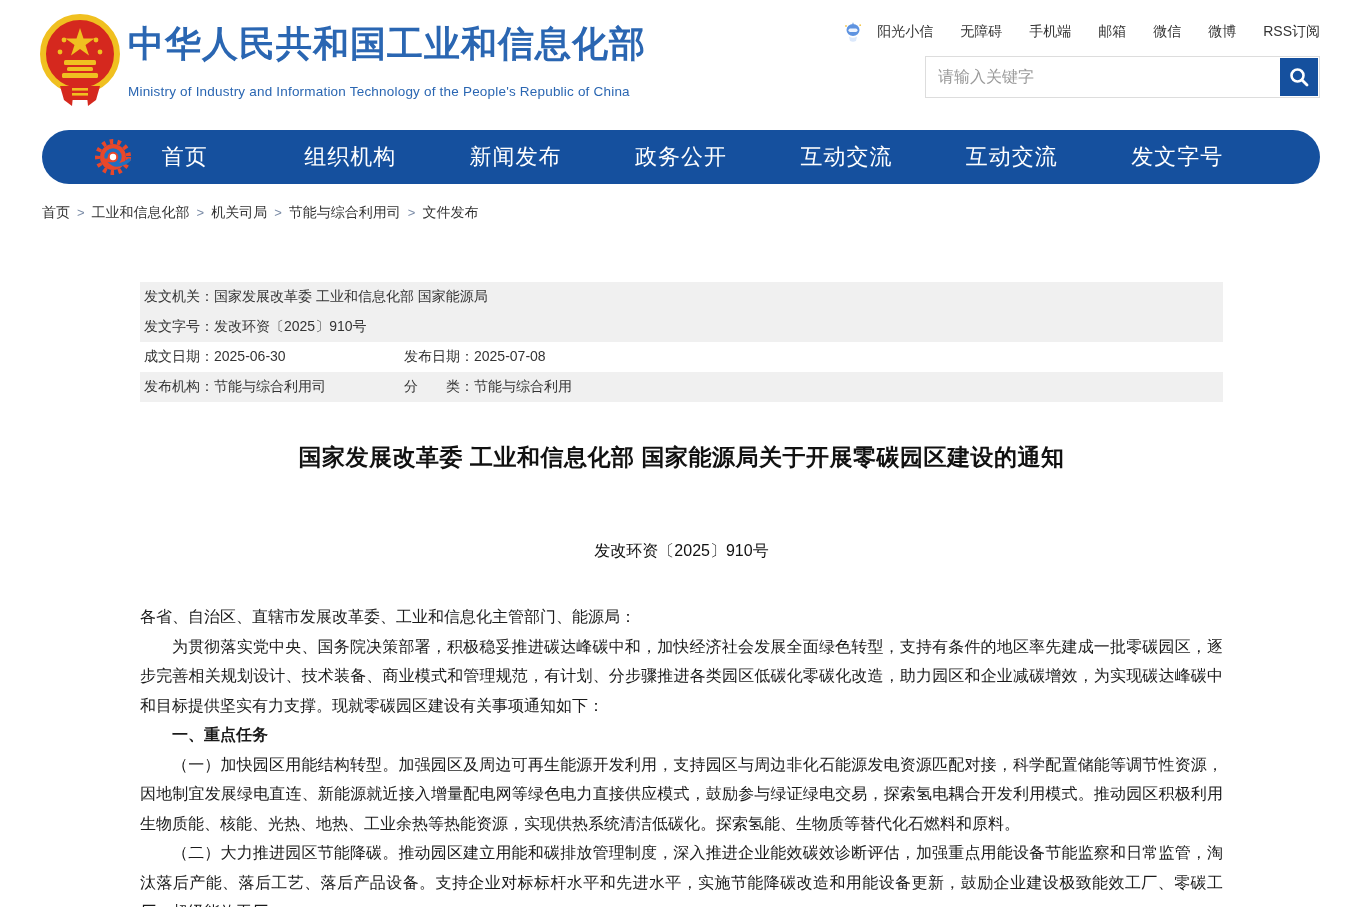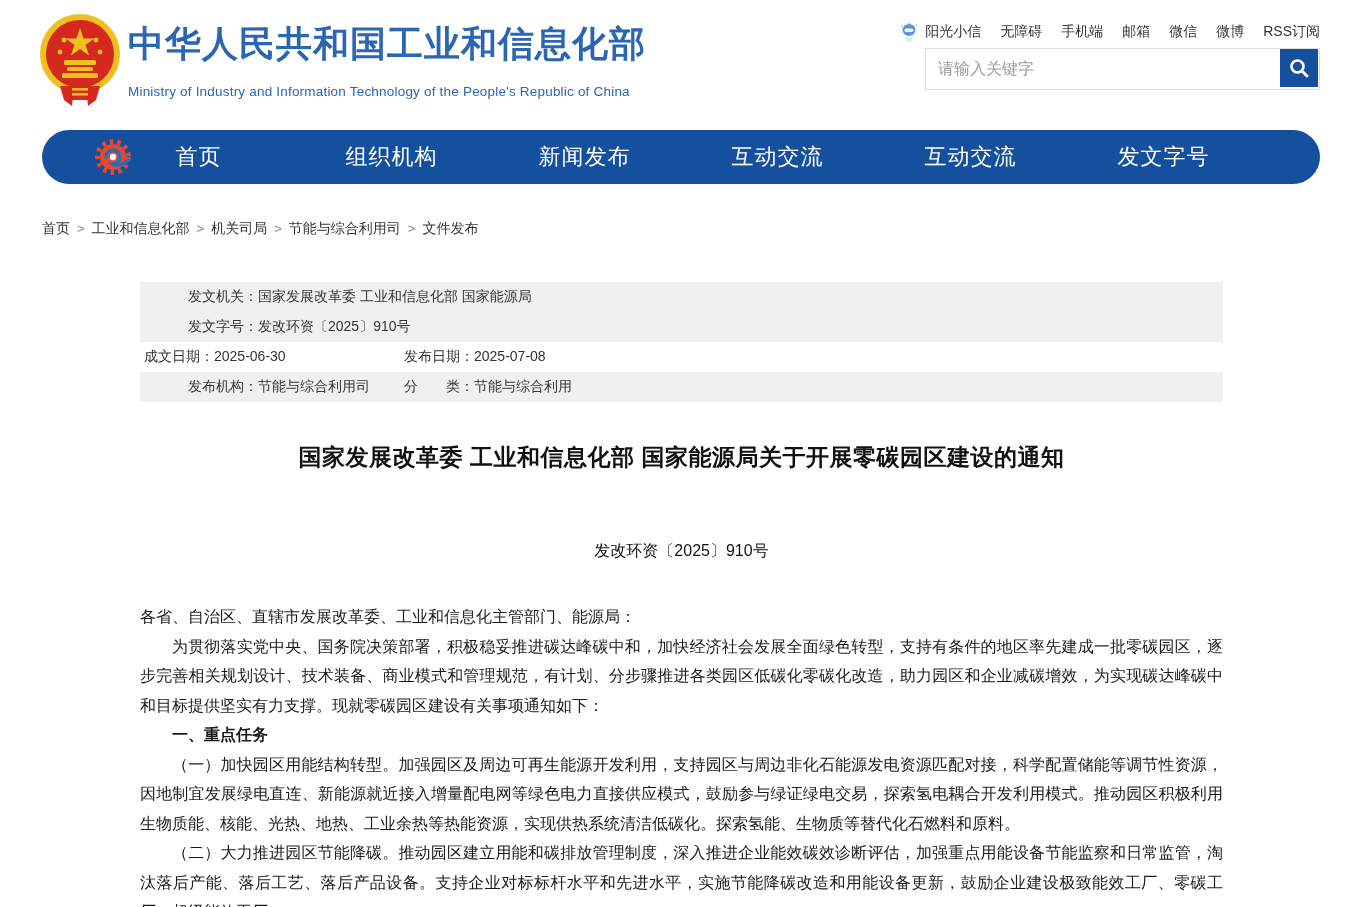"阳光小信" .topbar { gap: 19px -> 27px }
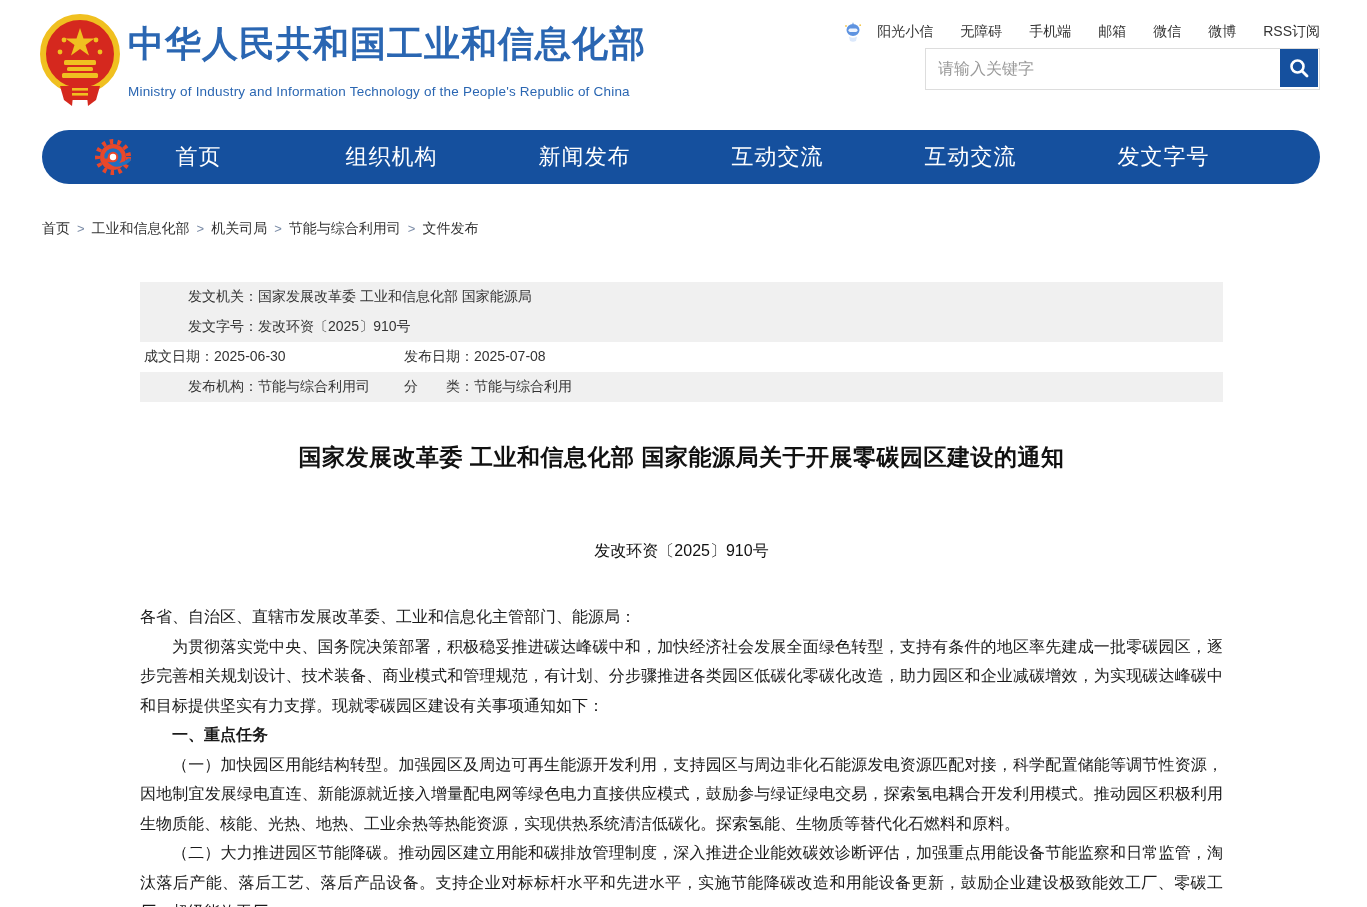"请输入关键字" .searchbox { align-items: none -> center; top: 48px -> 56px }
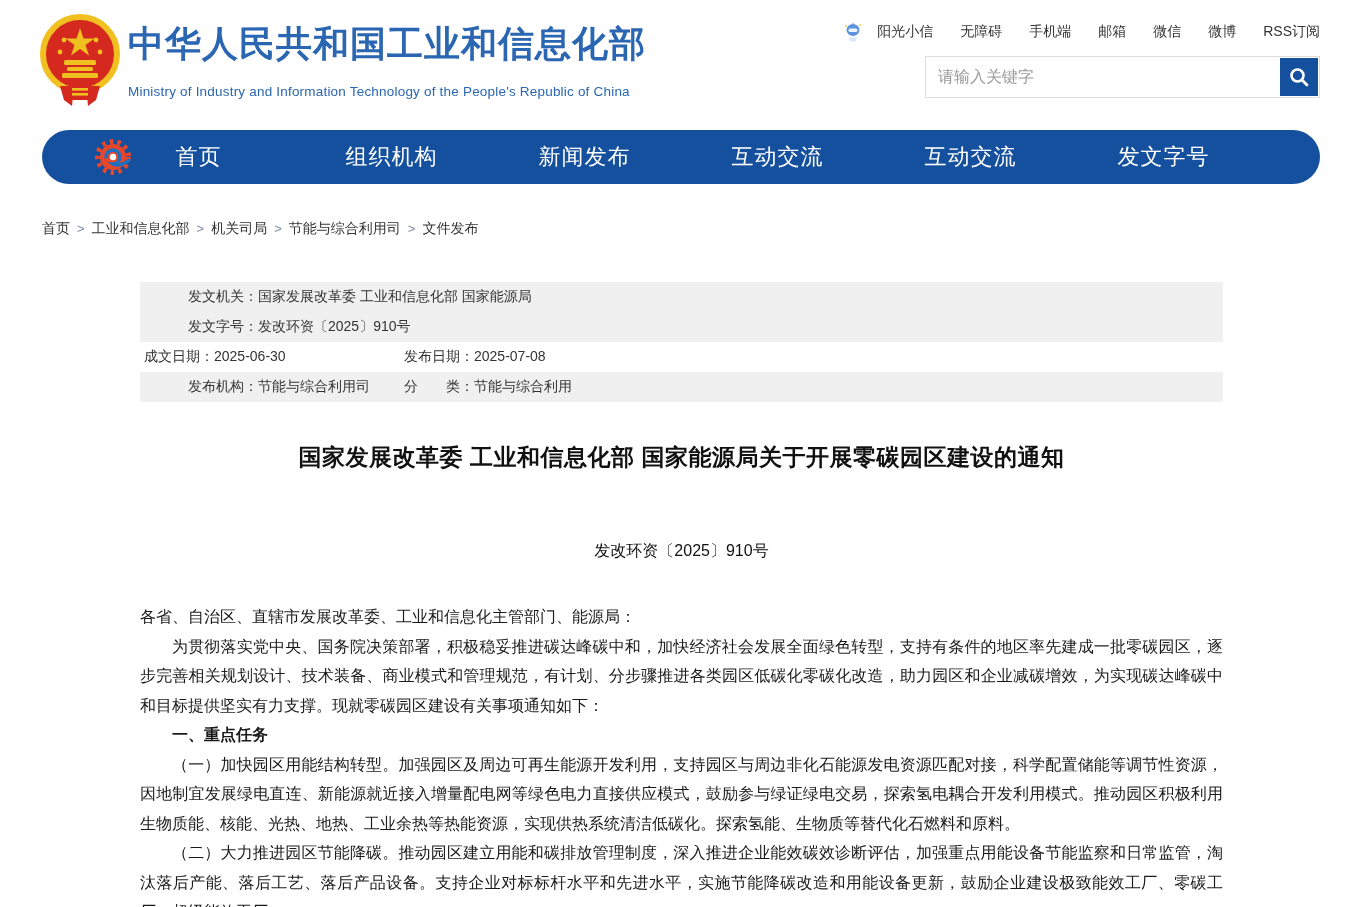"政务公开" li { html: none -> <li> <a>政务公开</a> </li> }
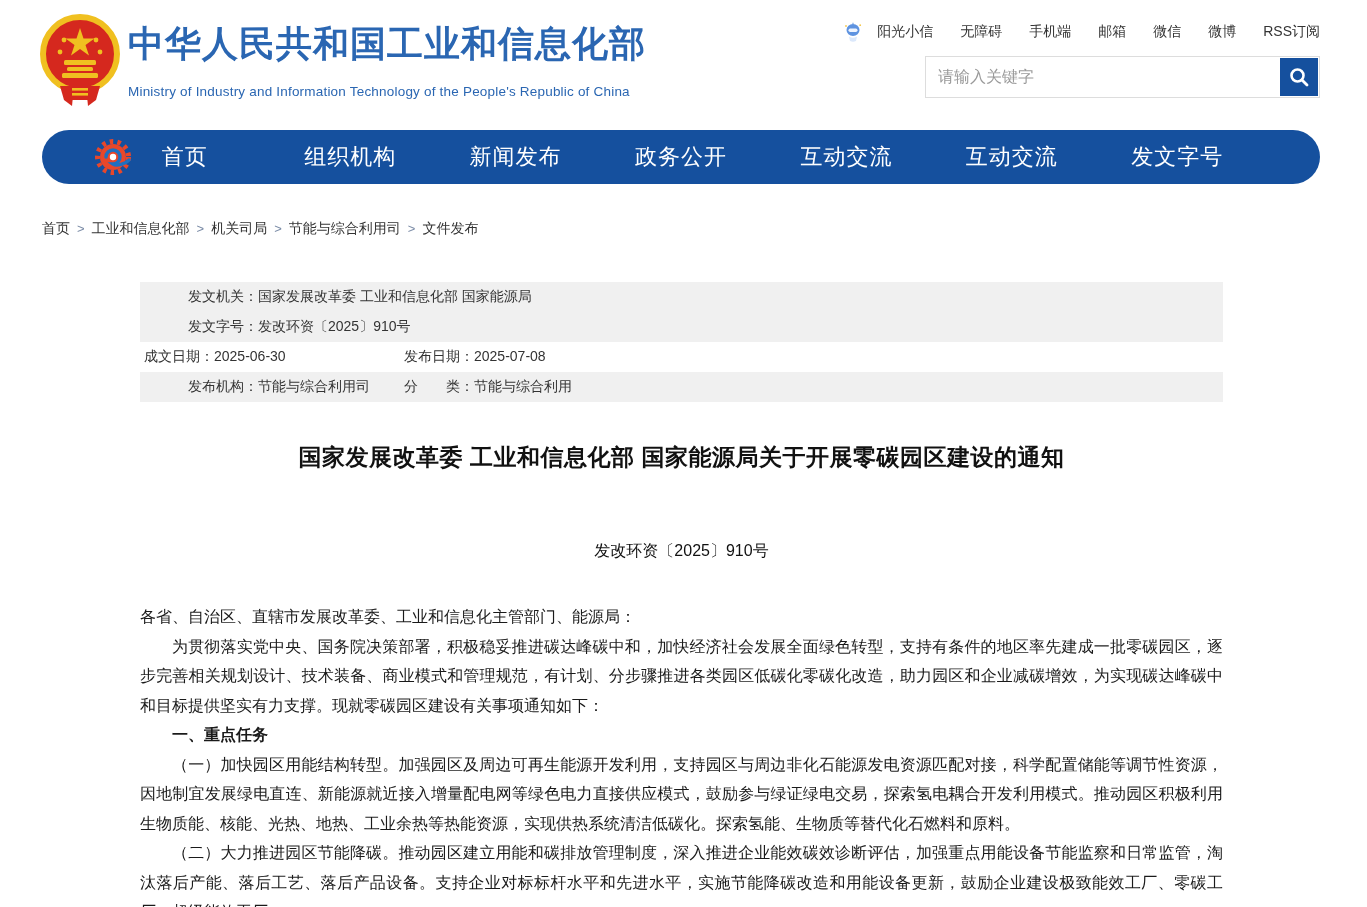"首页 > 工业和信息化部 > 机关司局" .breadcrumb { top: 220px -> 204px }
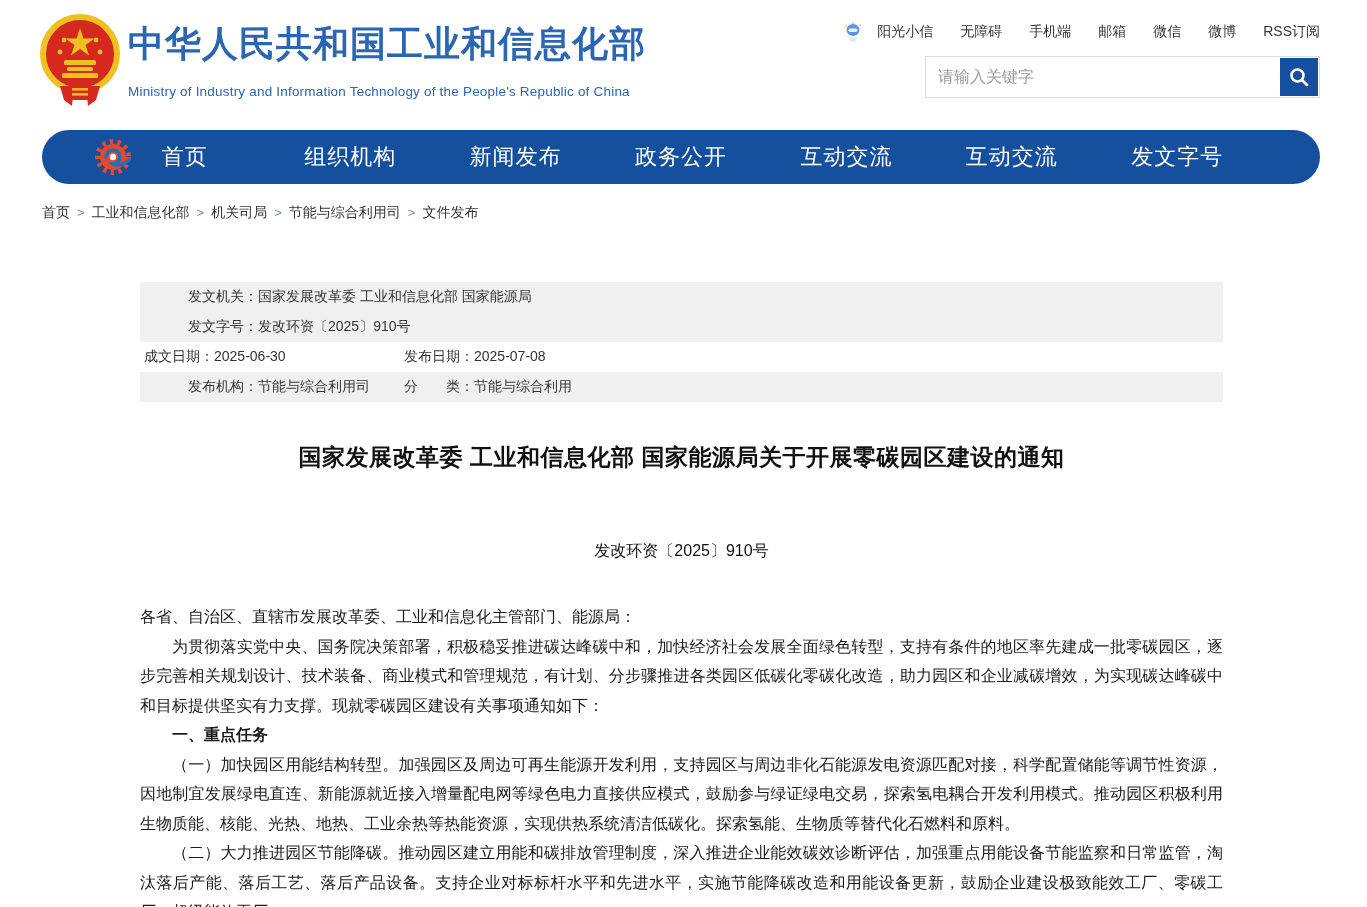"发文机关：国家发展改革委 工业和信息化部 国家能源局" .meta-row.gray { padding-left: 44px -> none }
